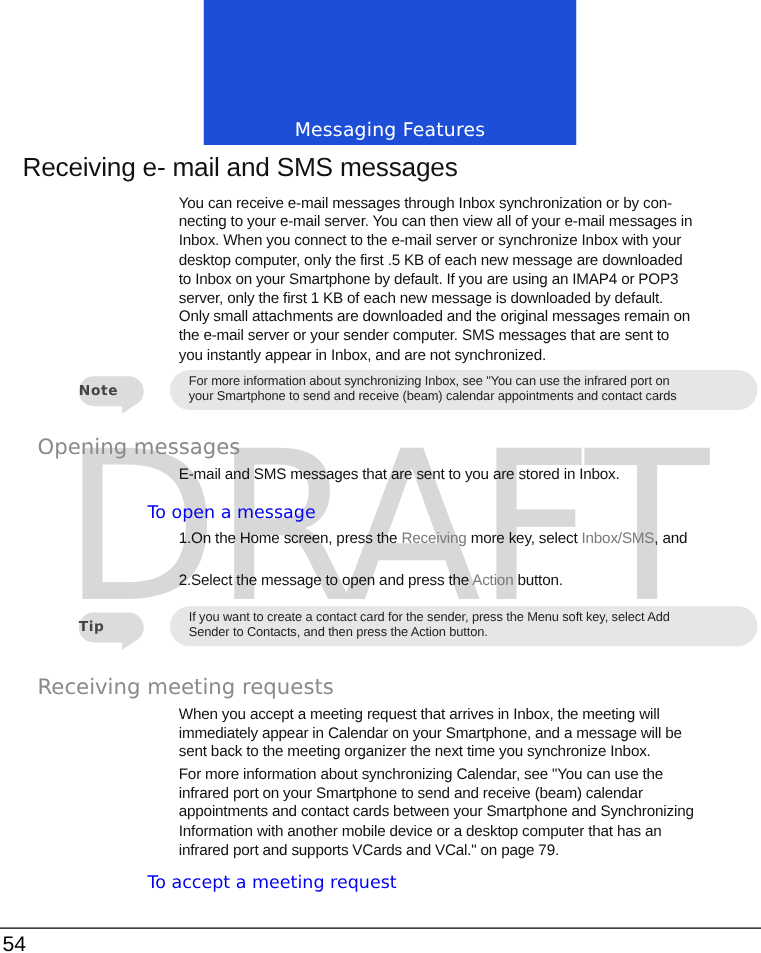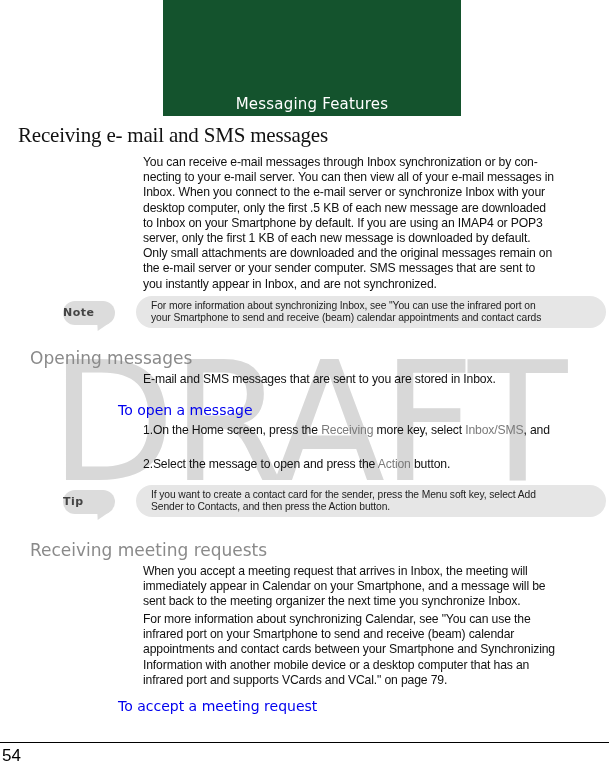"Messaging Features" .banner { background: #14532d -> #1d4ed8 }
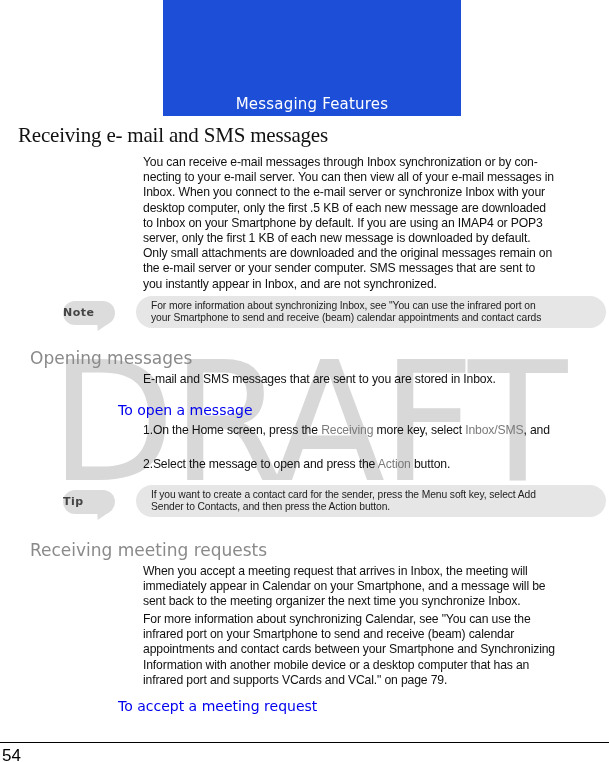"Receiving e- mail and SMS" .h1 { font-family: Liberation Serif, serif -> Liberation Sans, sans-serif }
